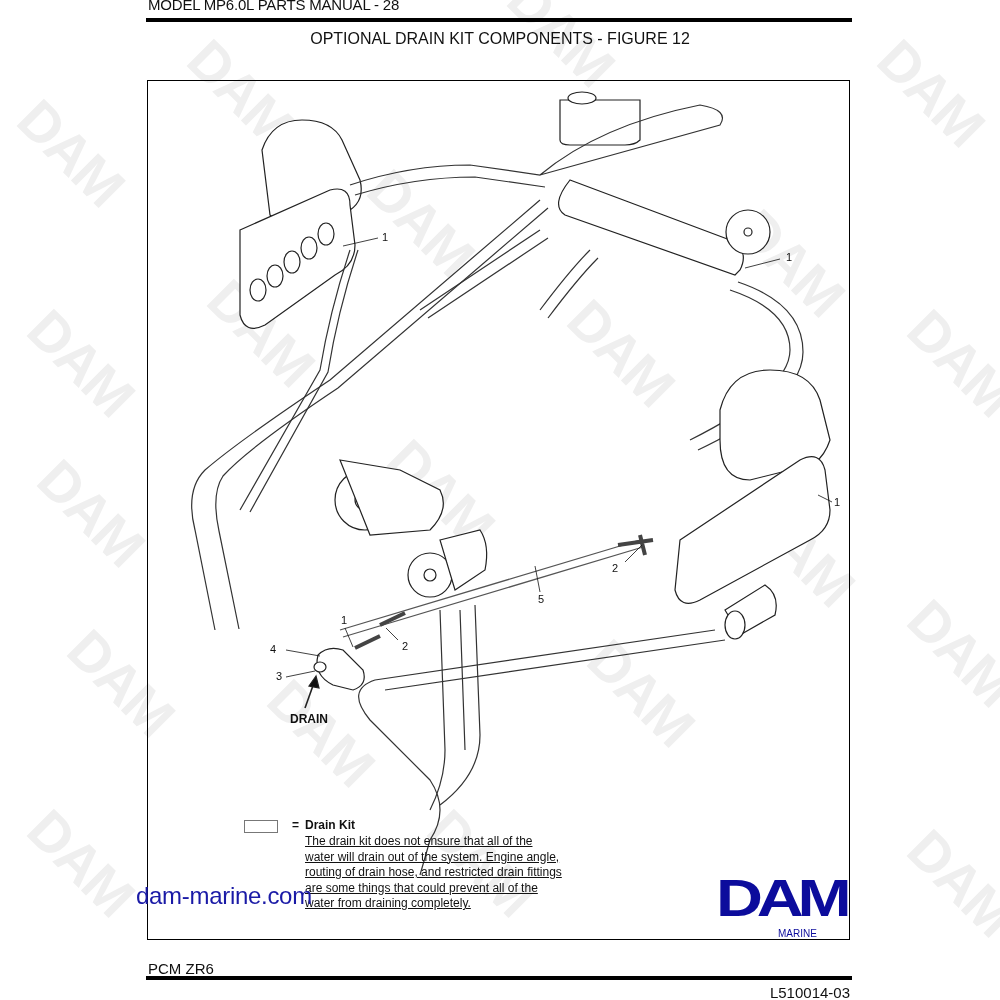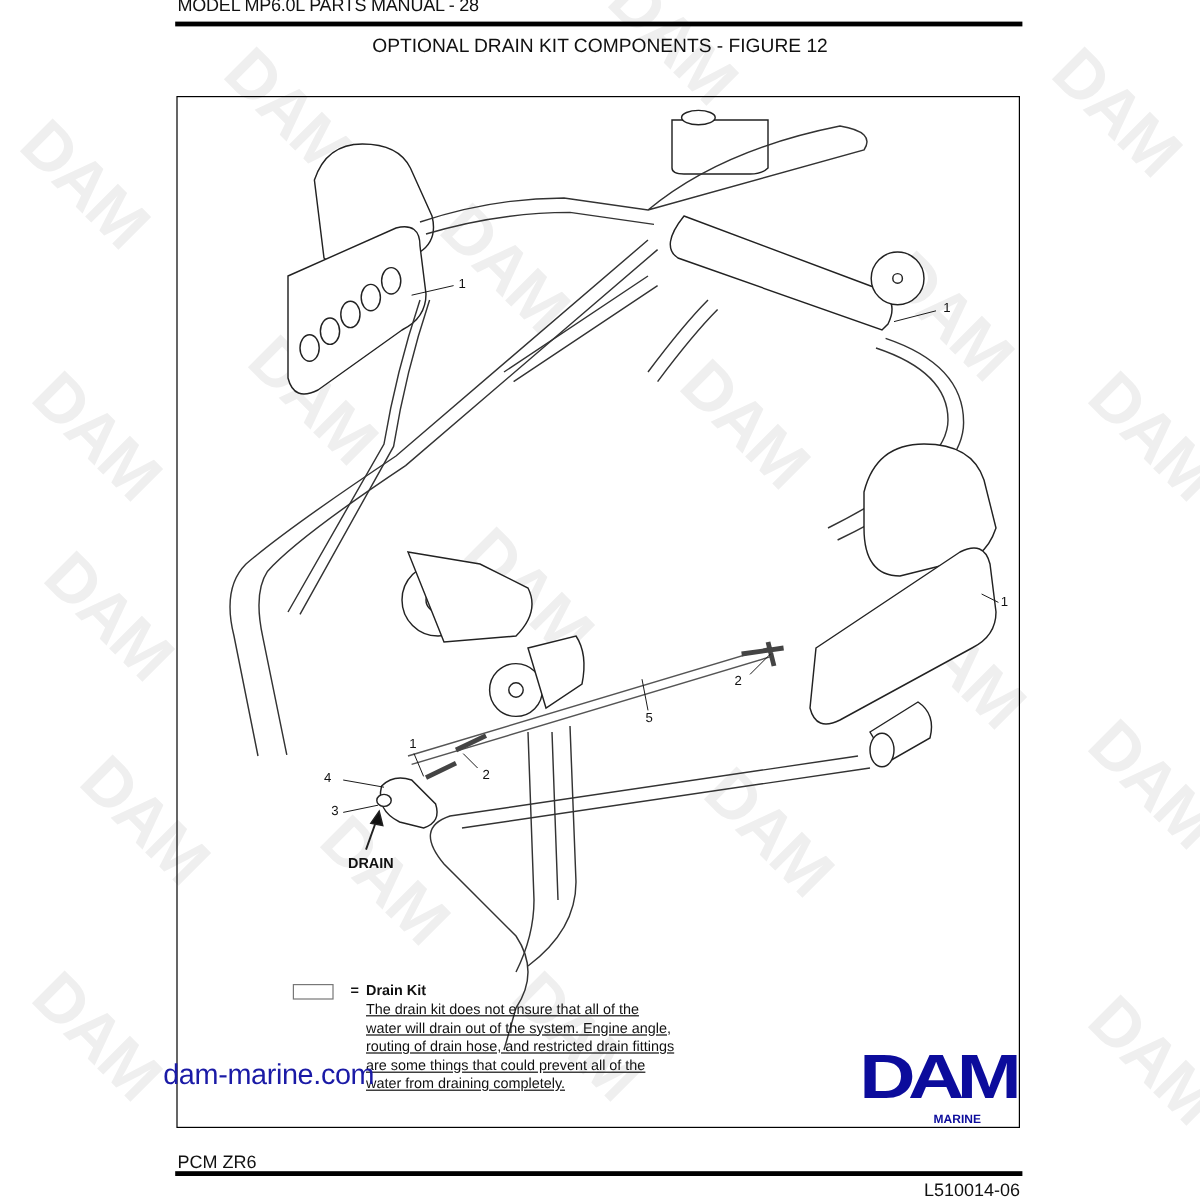"MARINE" .logo-sub { font-weight: bold -> normal }
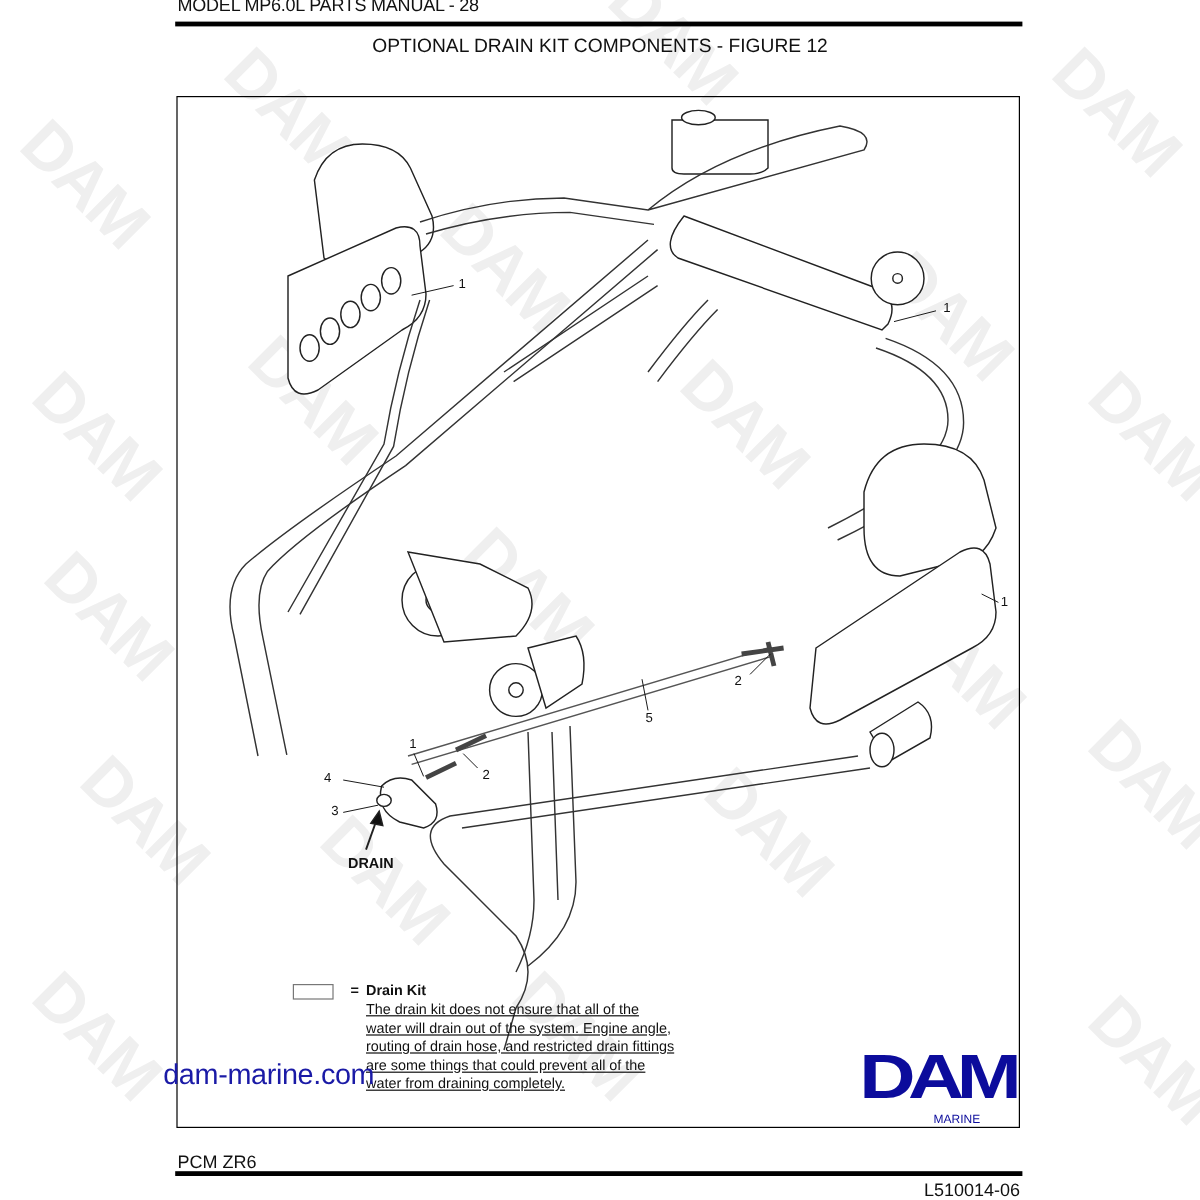"L510014-06" div.ftr-right { text: L510014-06 -> L510014-03 }
